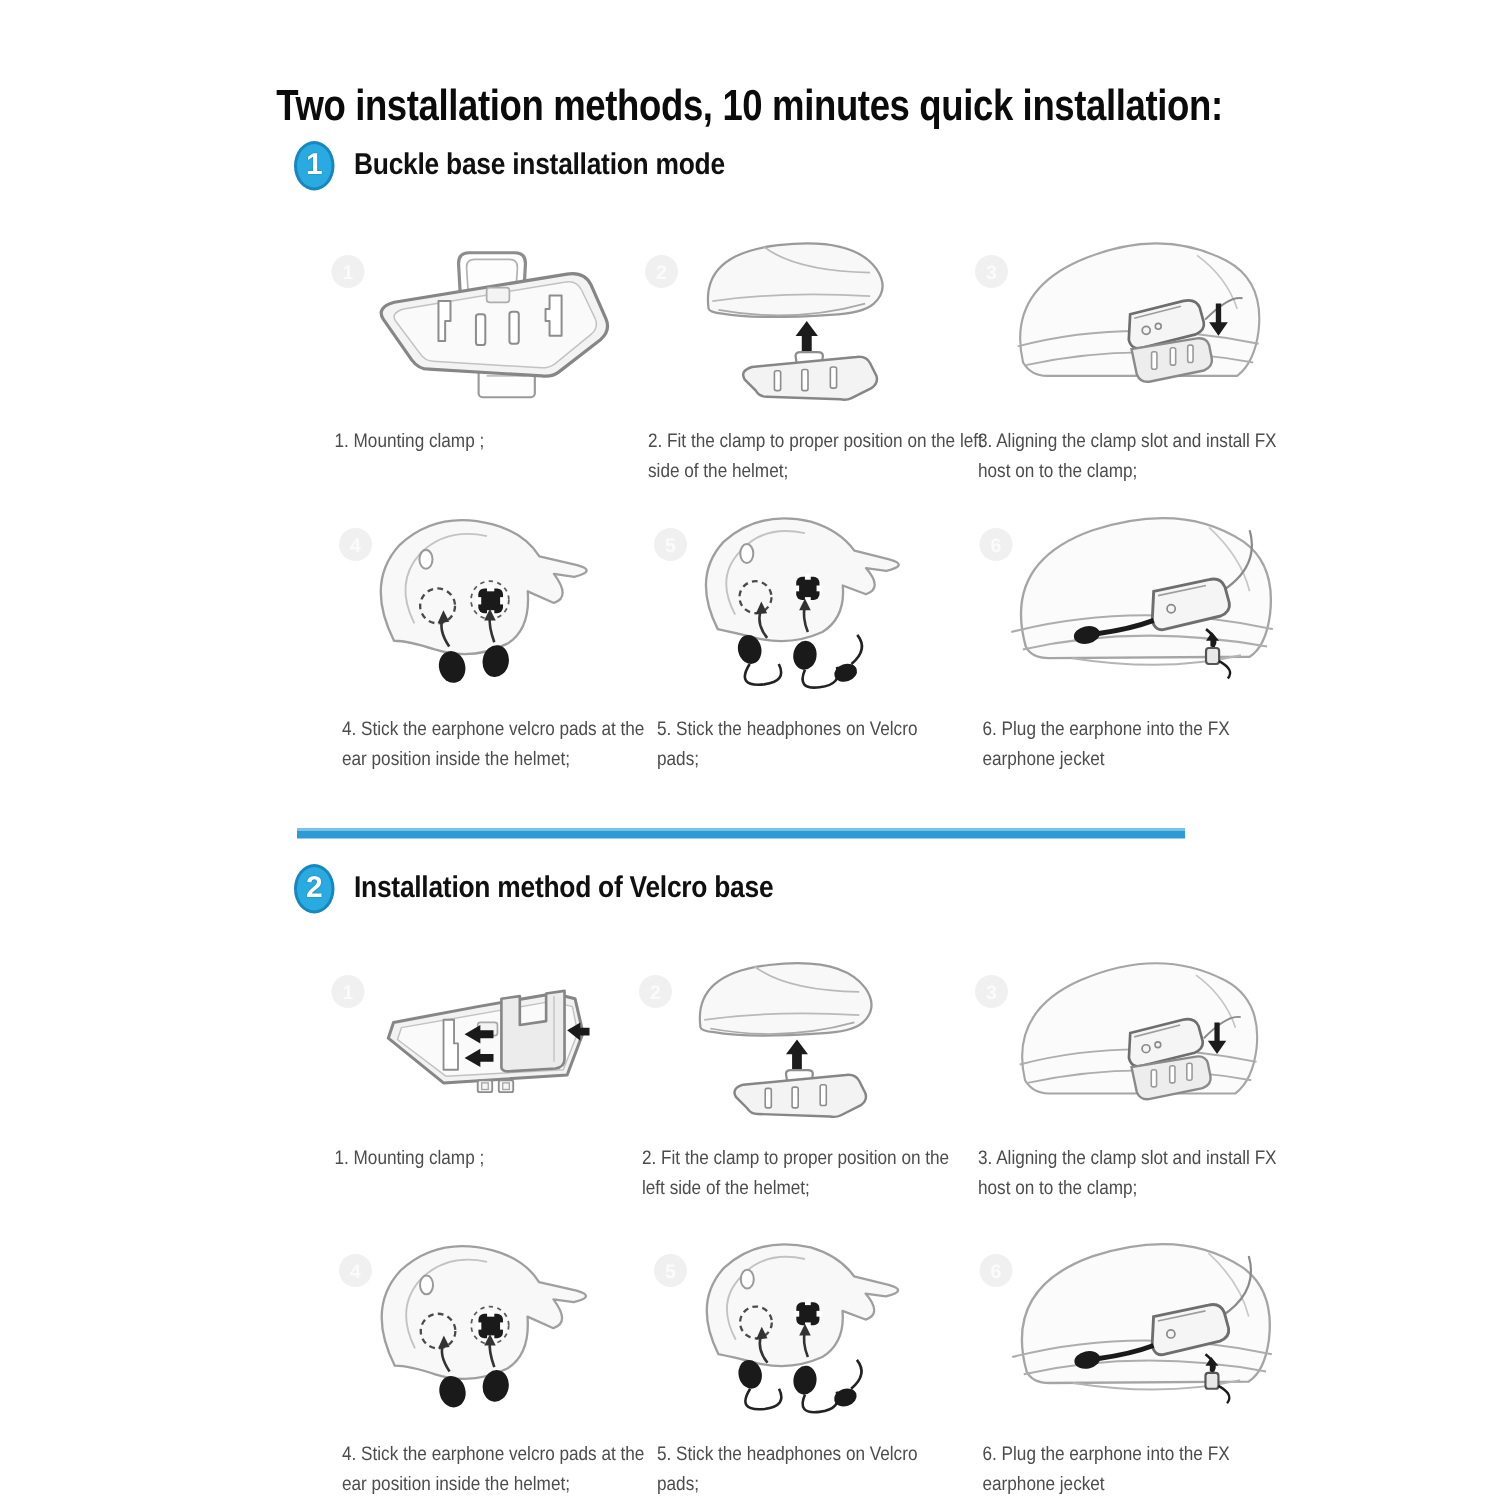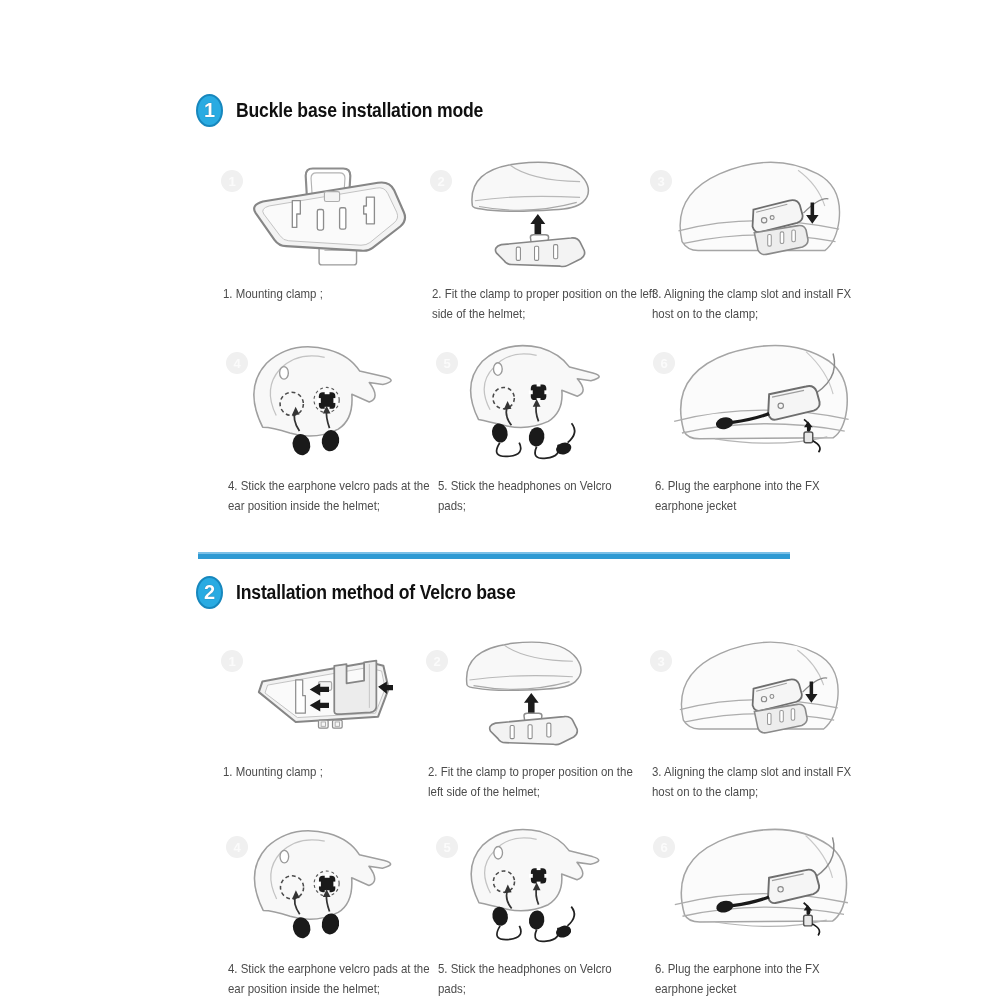"Two installation methods, 10 minutes" h1.title { html: none -> <h1><span>Two installation methods, 10 minutes quick installation:</span></h1> }
